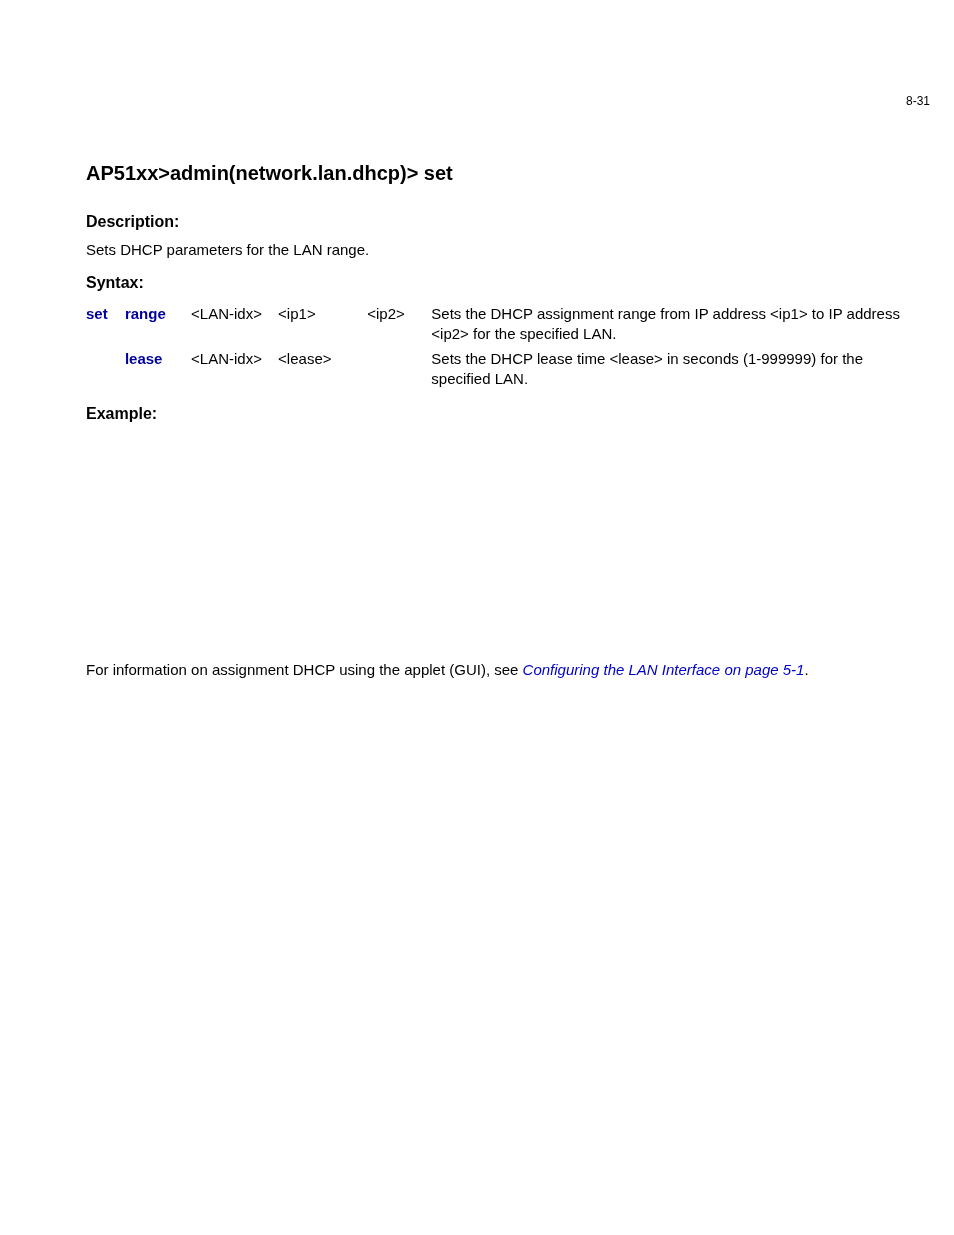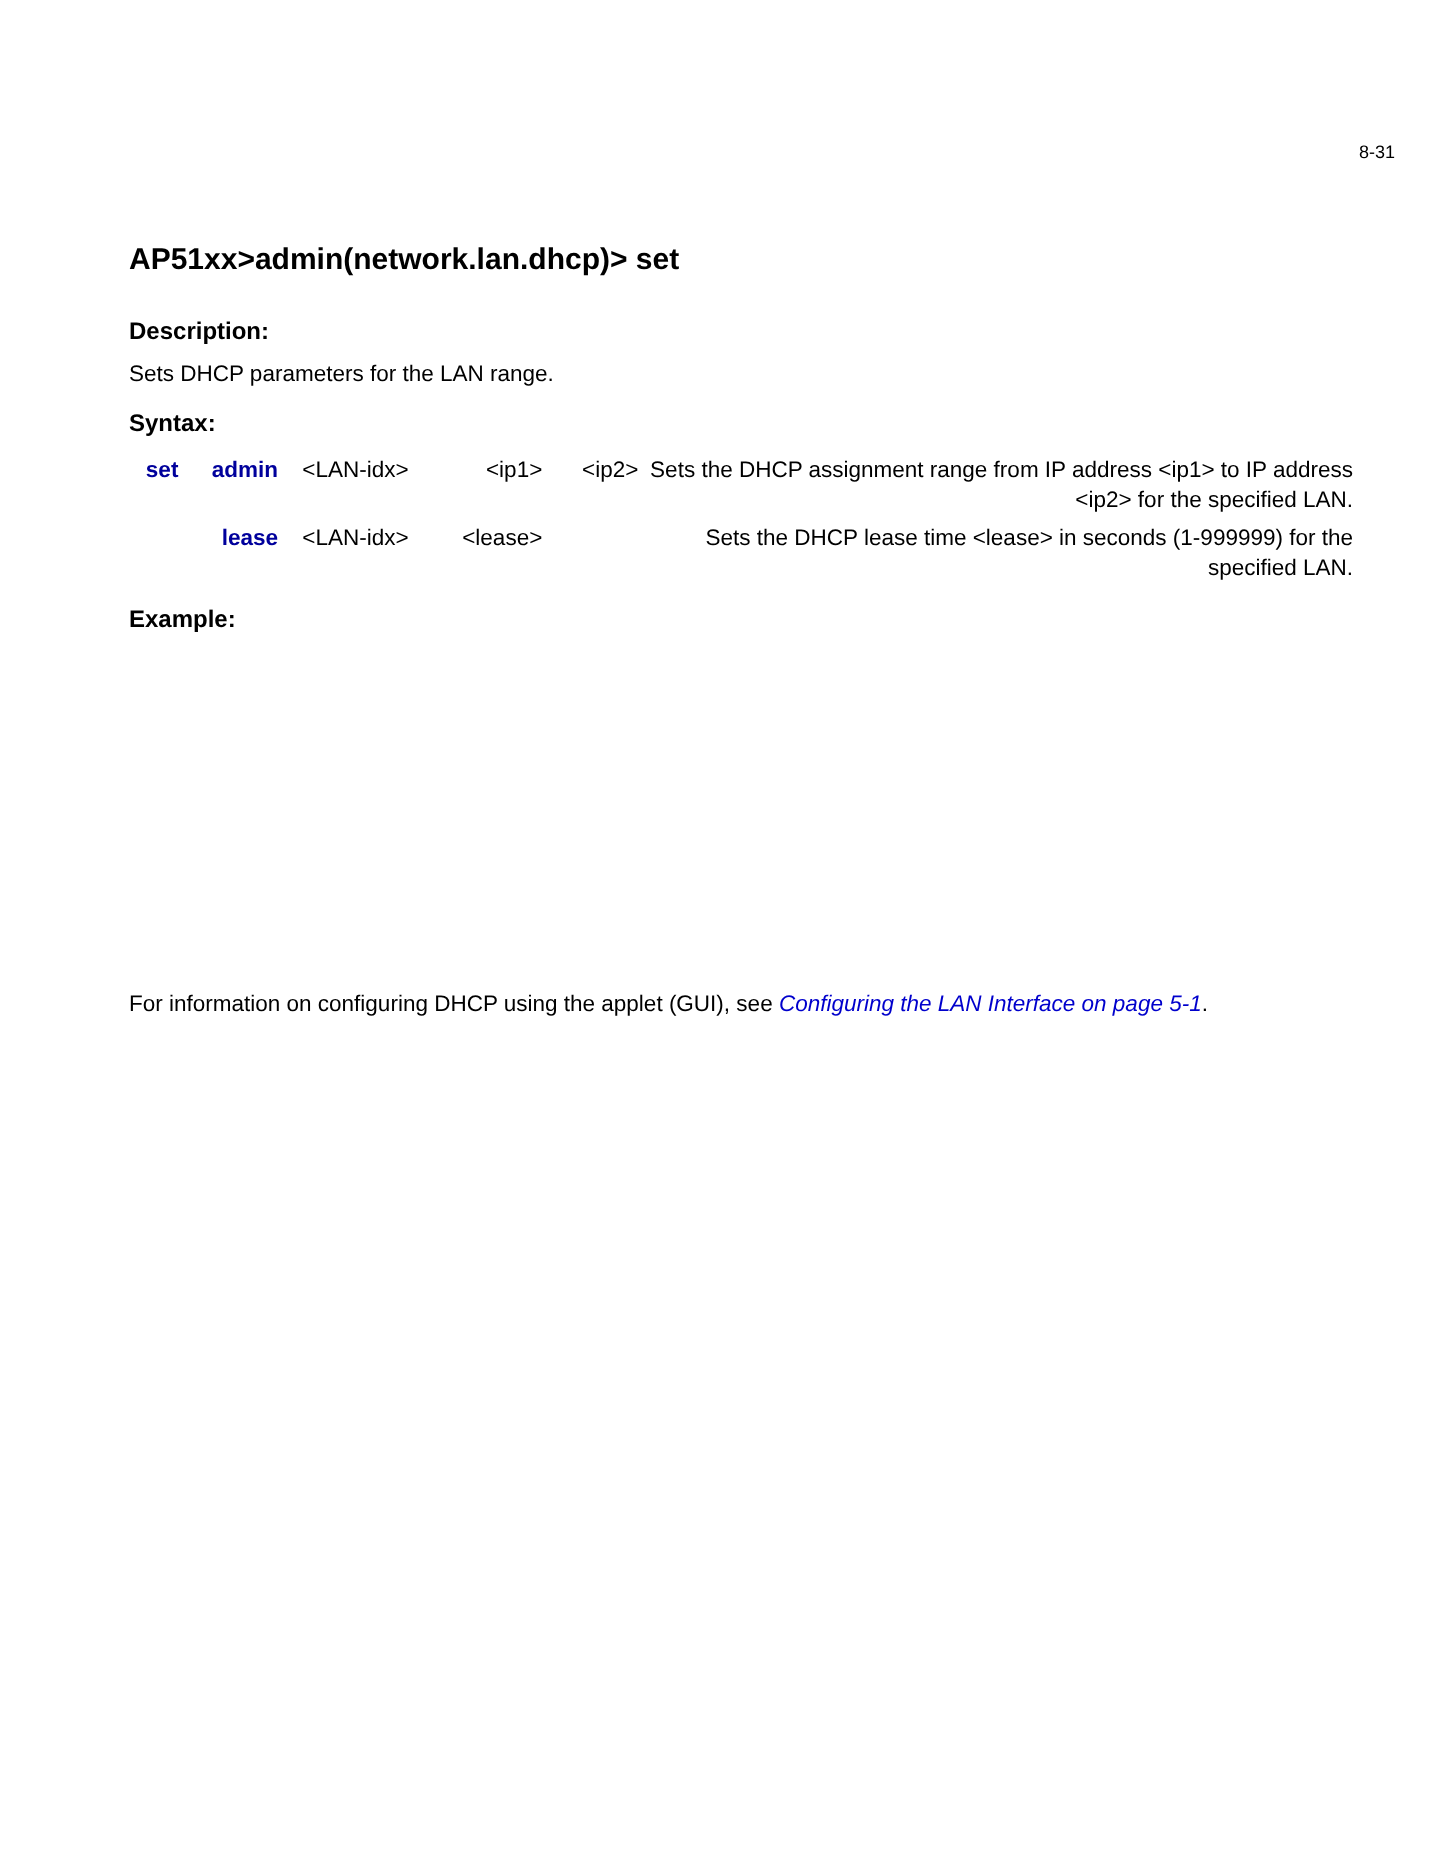"set" .syntax-table { text-align: right -> none }
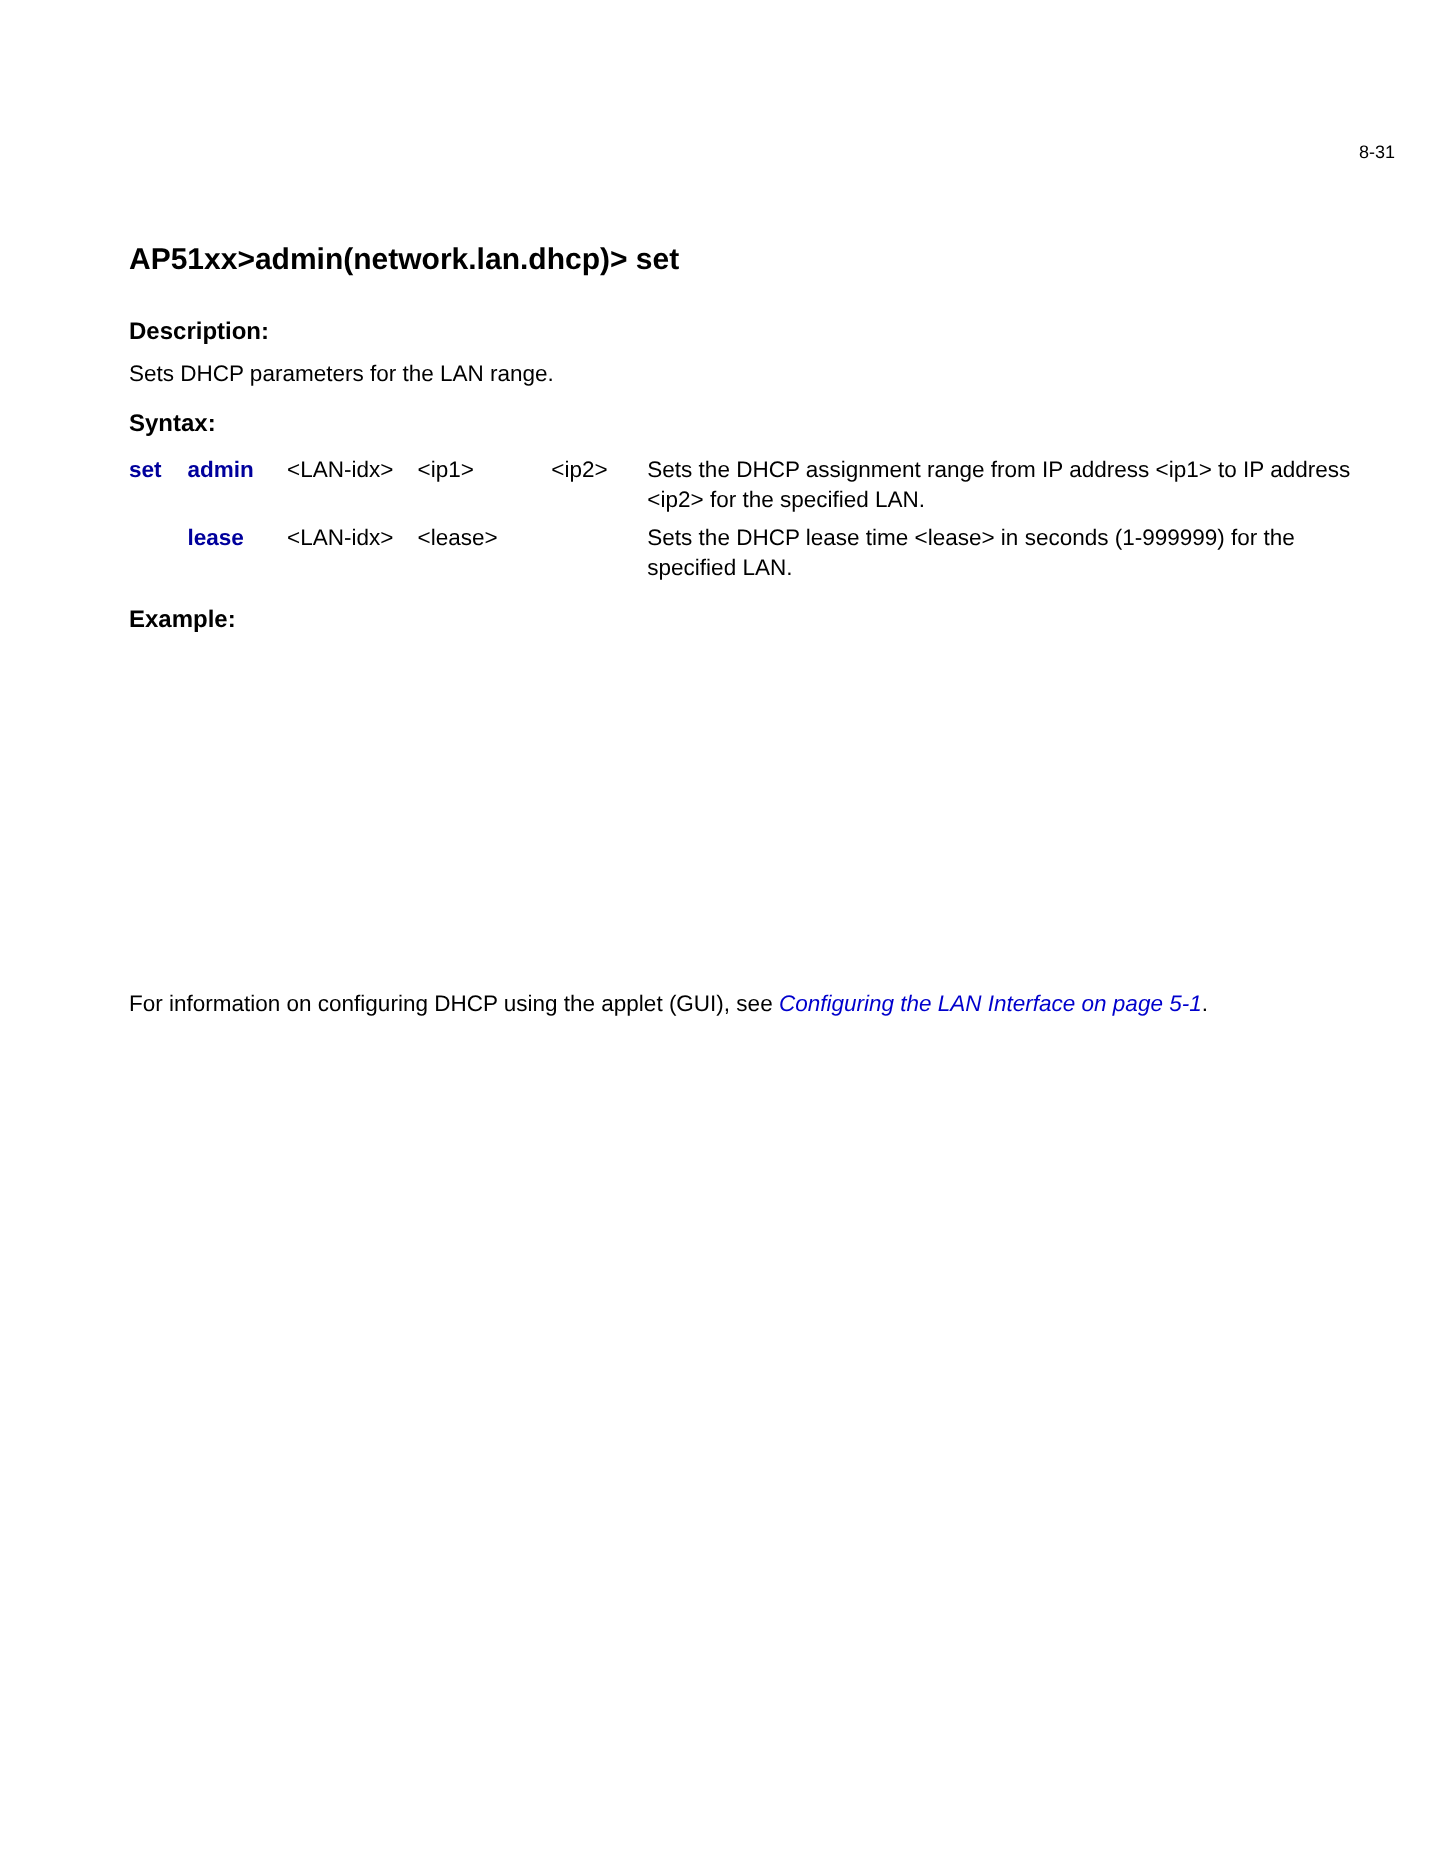"admin" td.kw { text: admin -> range }
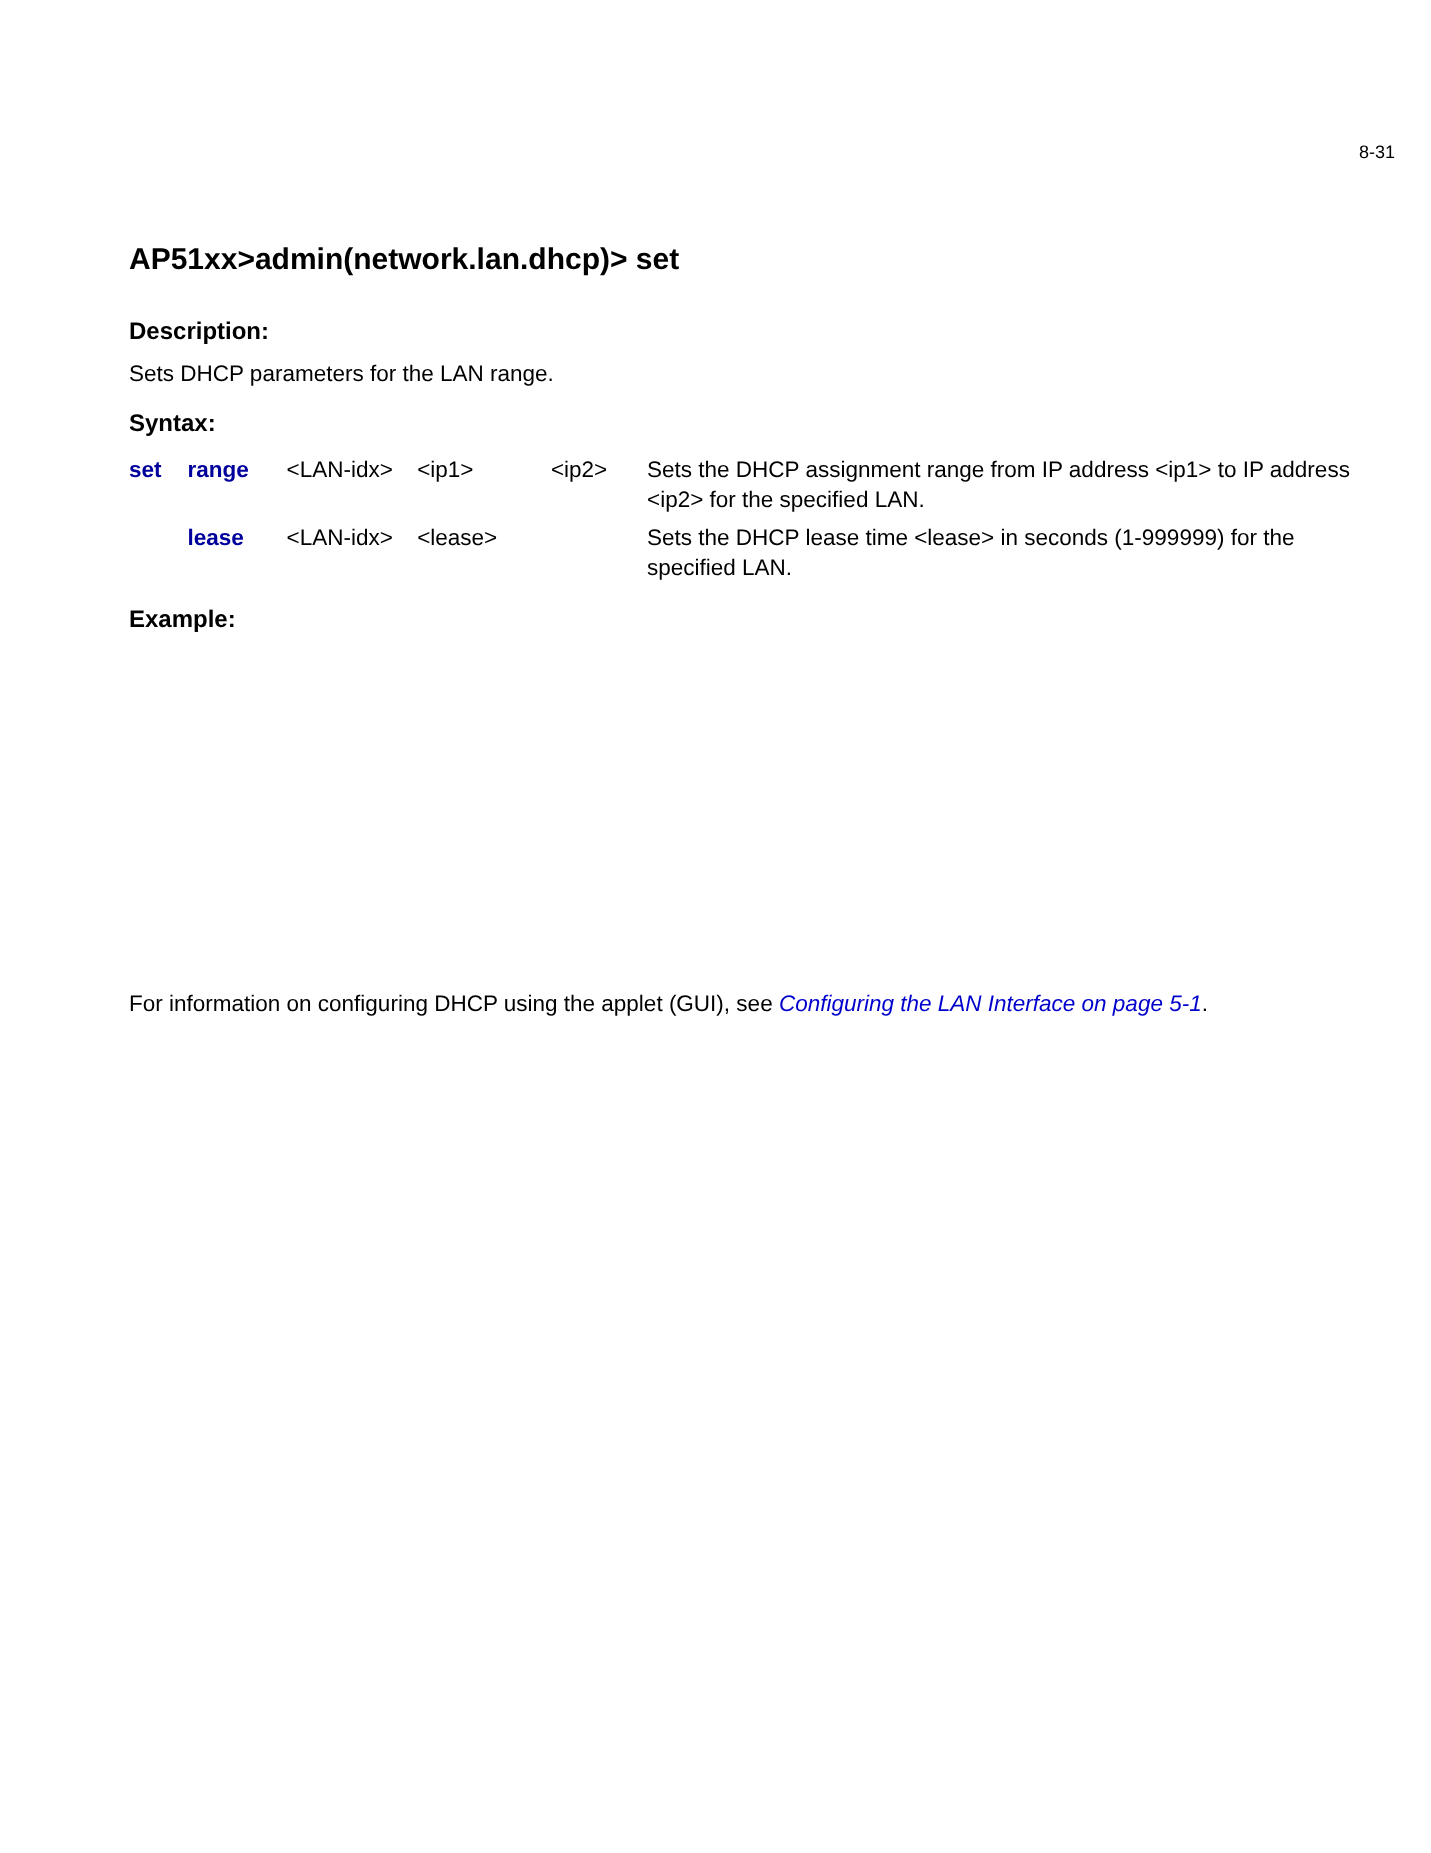"For information on configuring DHCP" span { text: configuring -> assignment }
